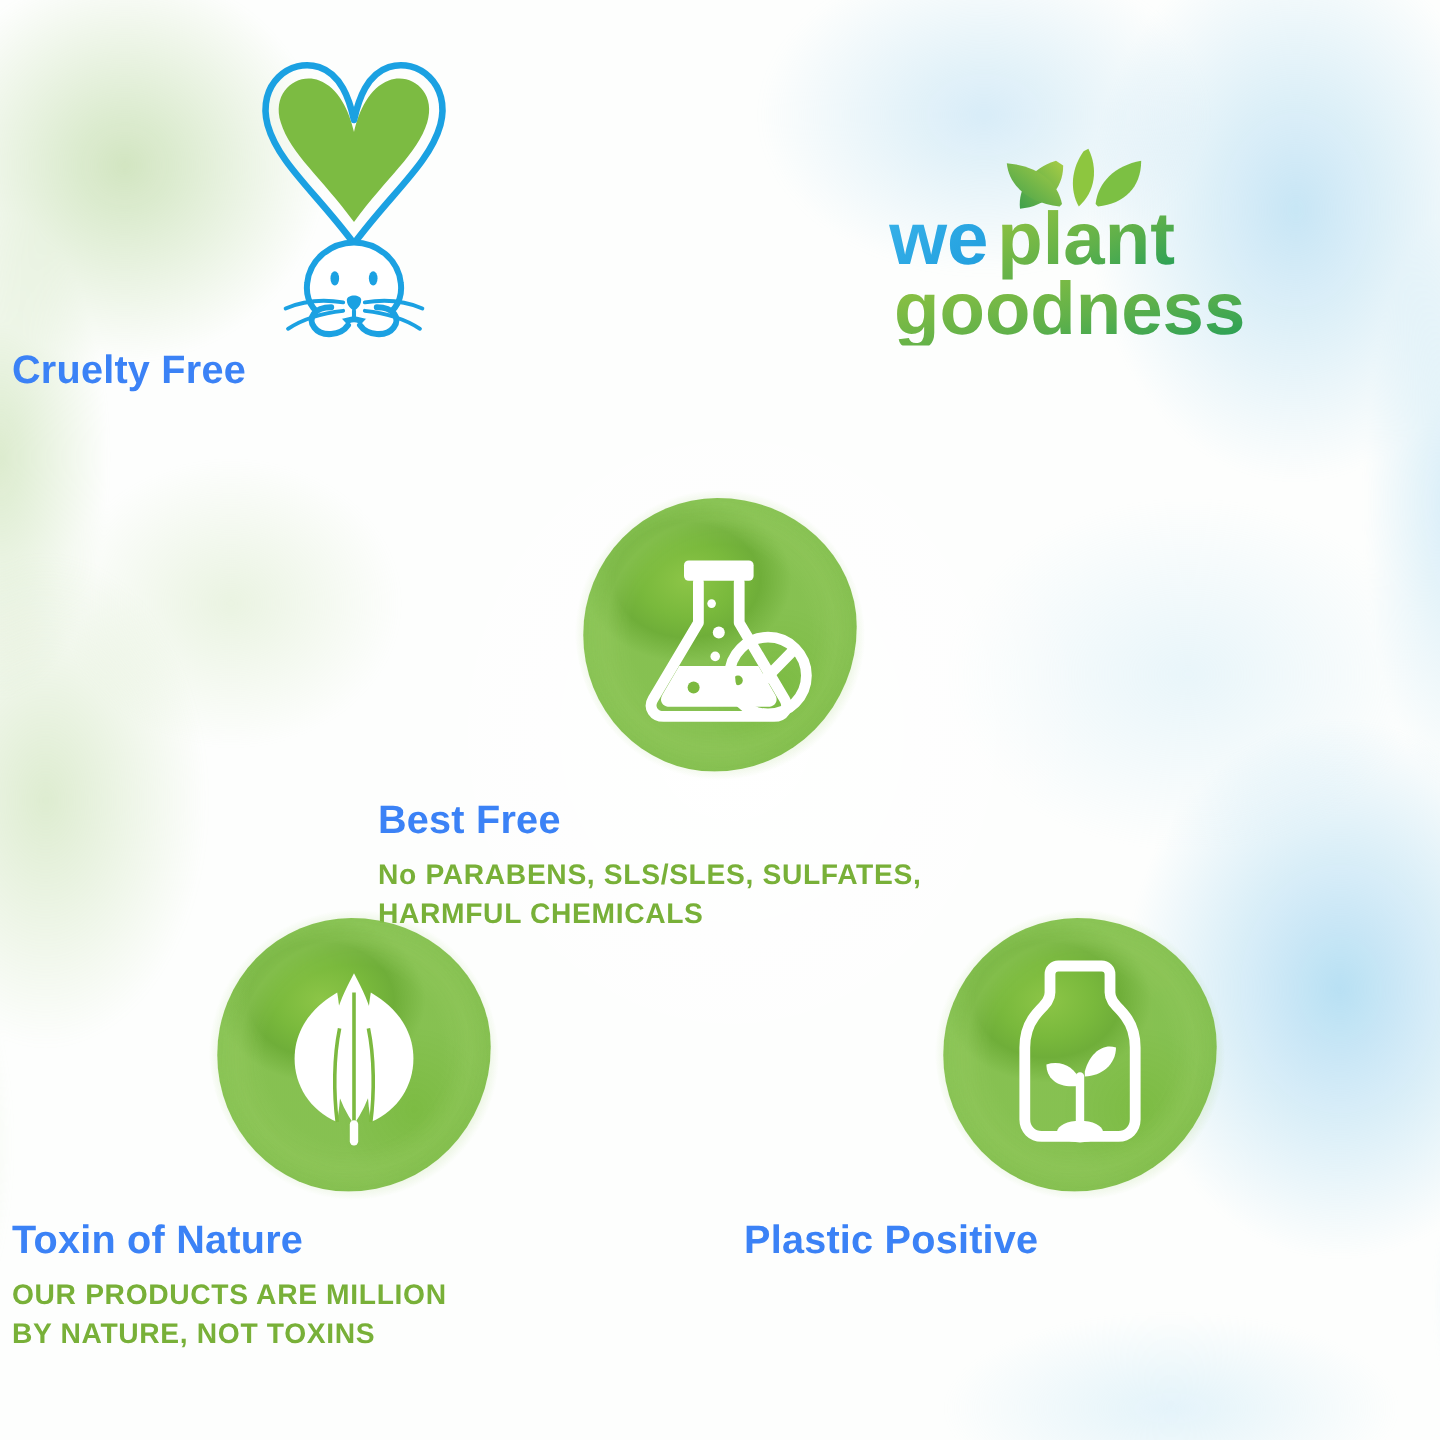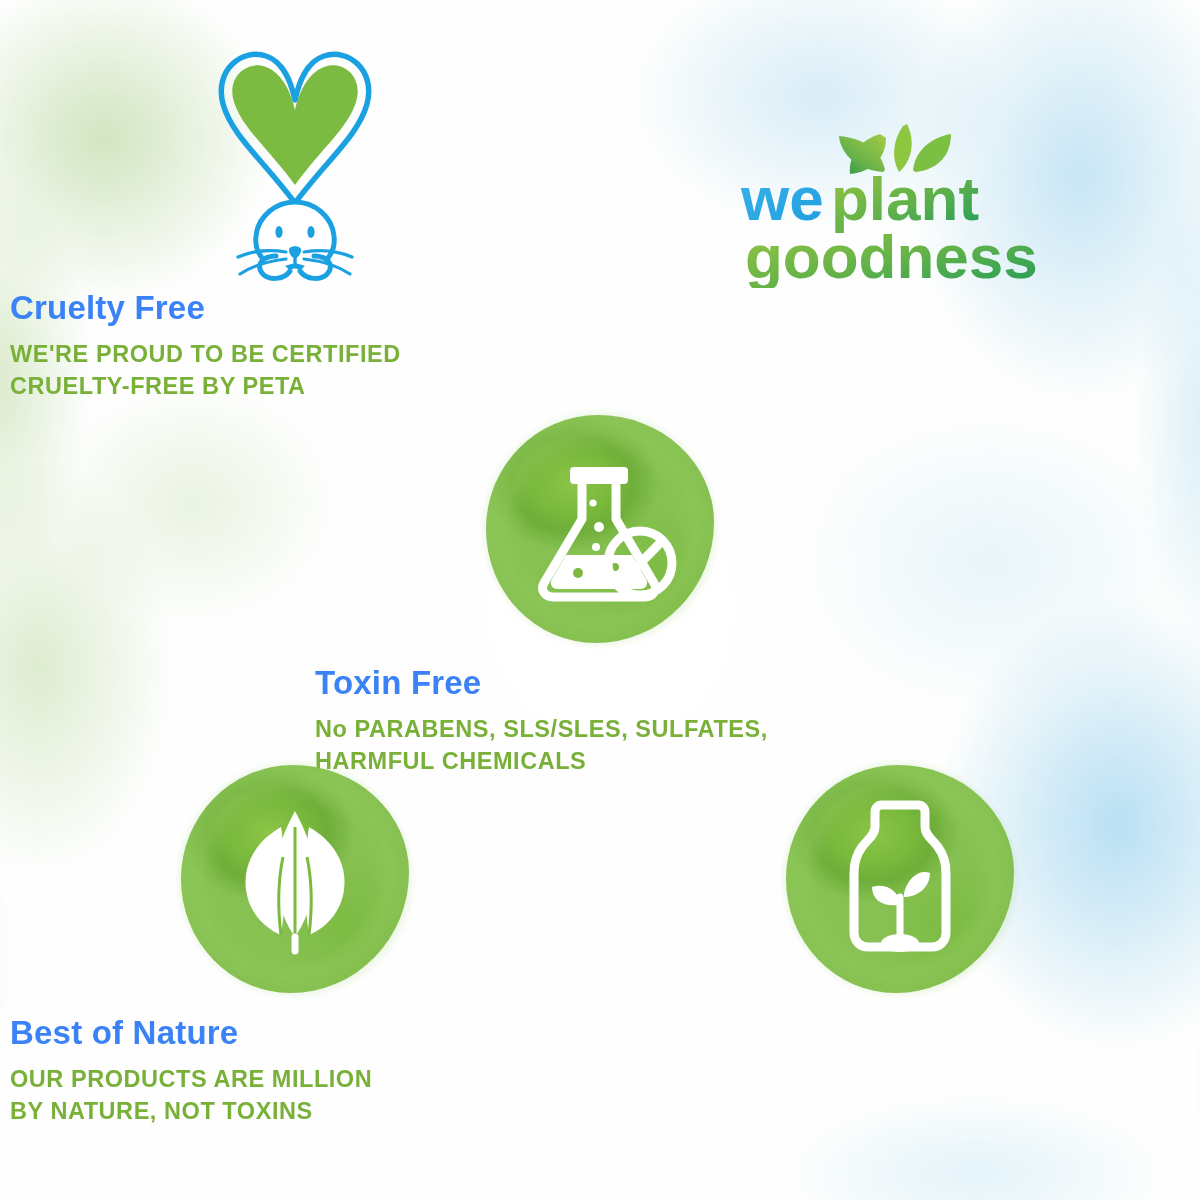"WE'RE PROUD TO BE CERTIFIED" p.desc { html: <p>WE'RE PROUD TO BE CERTIFIED CRUELTY-FREE BY PETA</p> -> none }
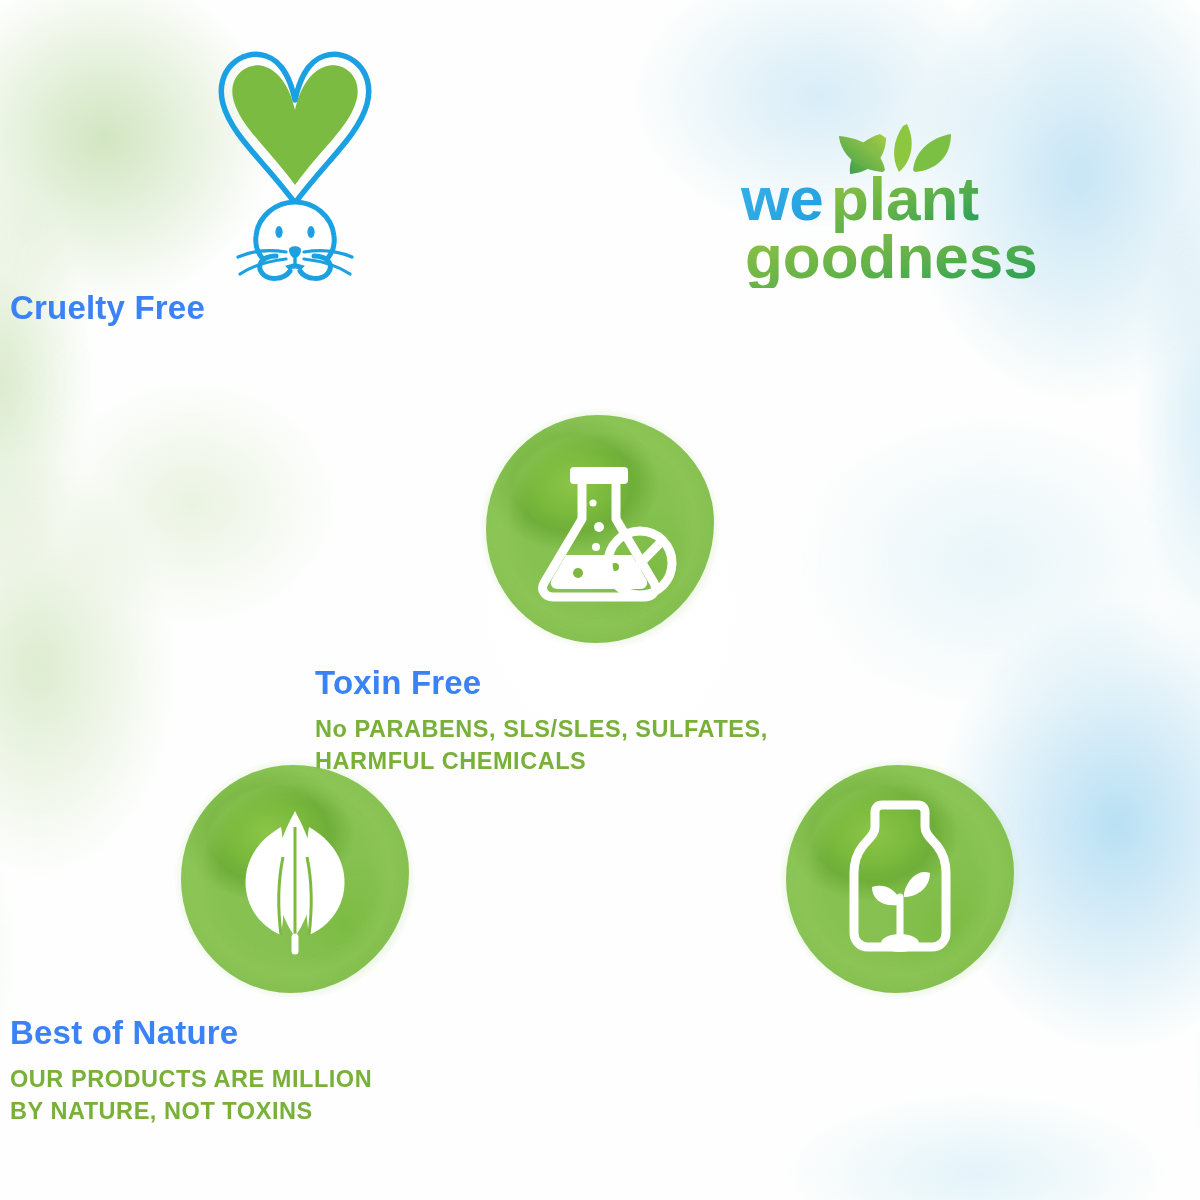"Toxin Free" h2.title { text: Toxin -> Best }
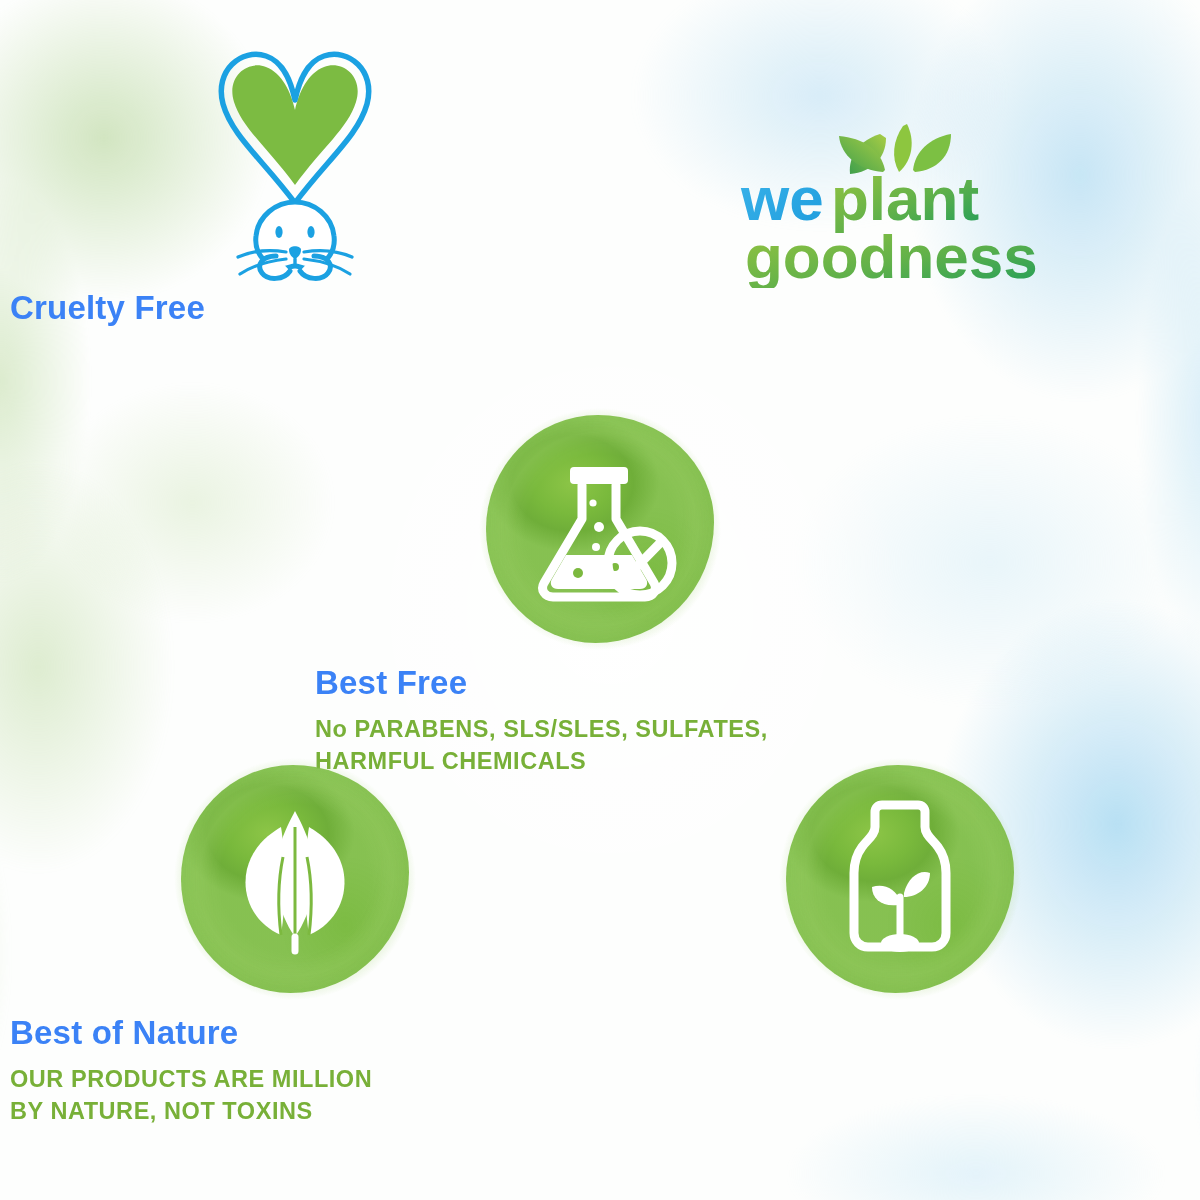"Best of Nature" h2.title { text: Best -> Toxin }
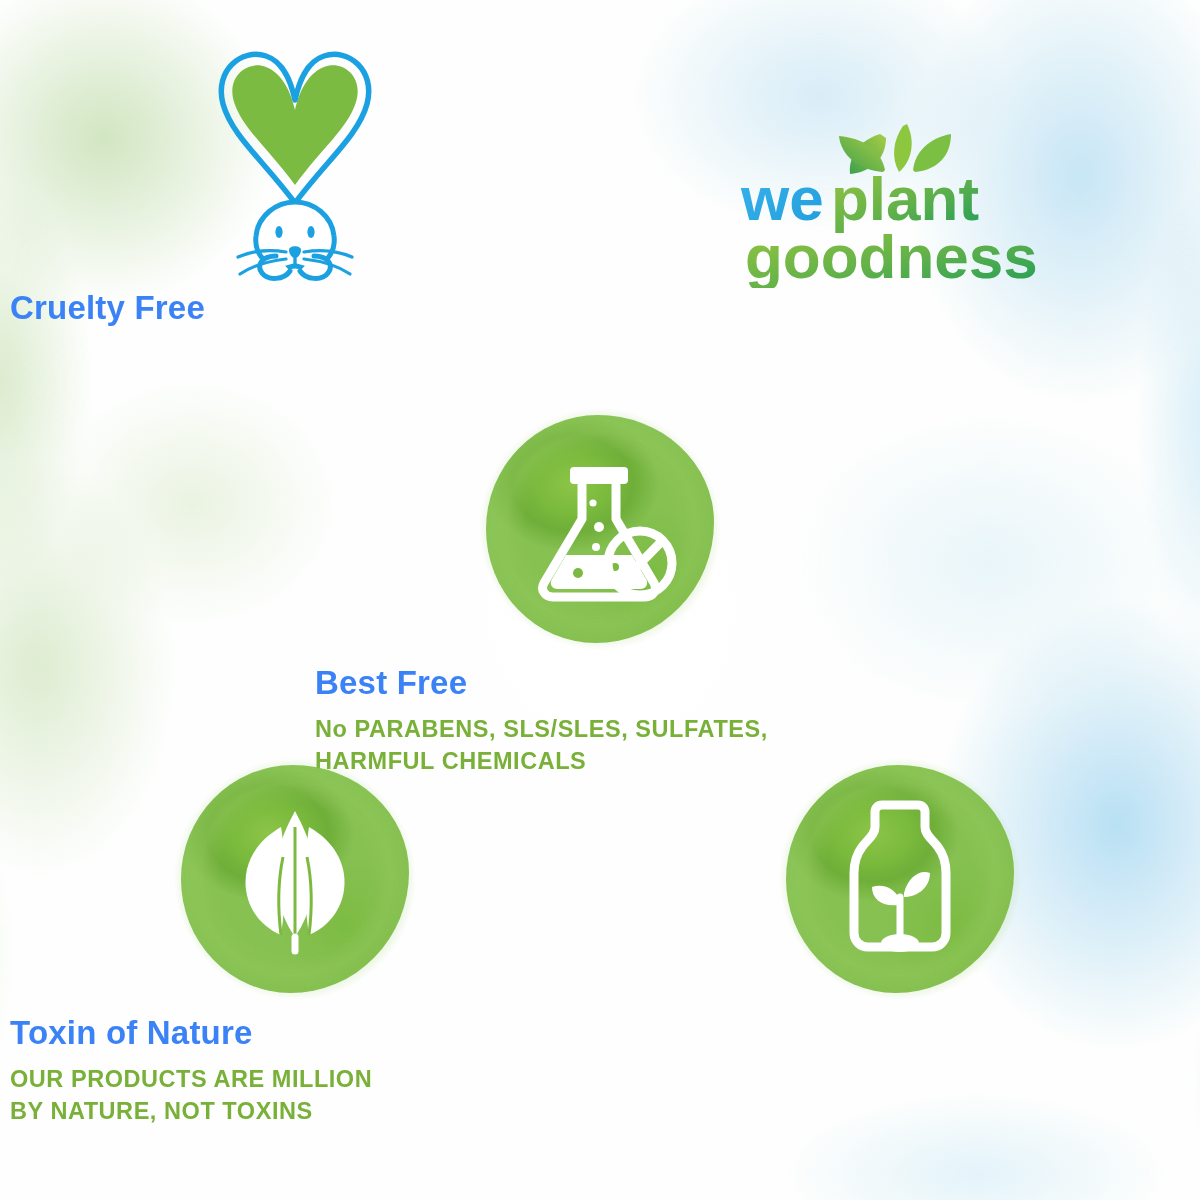"Plastic Positive" h2.title { html: none -> <h2>Plastic Positive</h2> }
